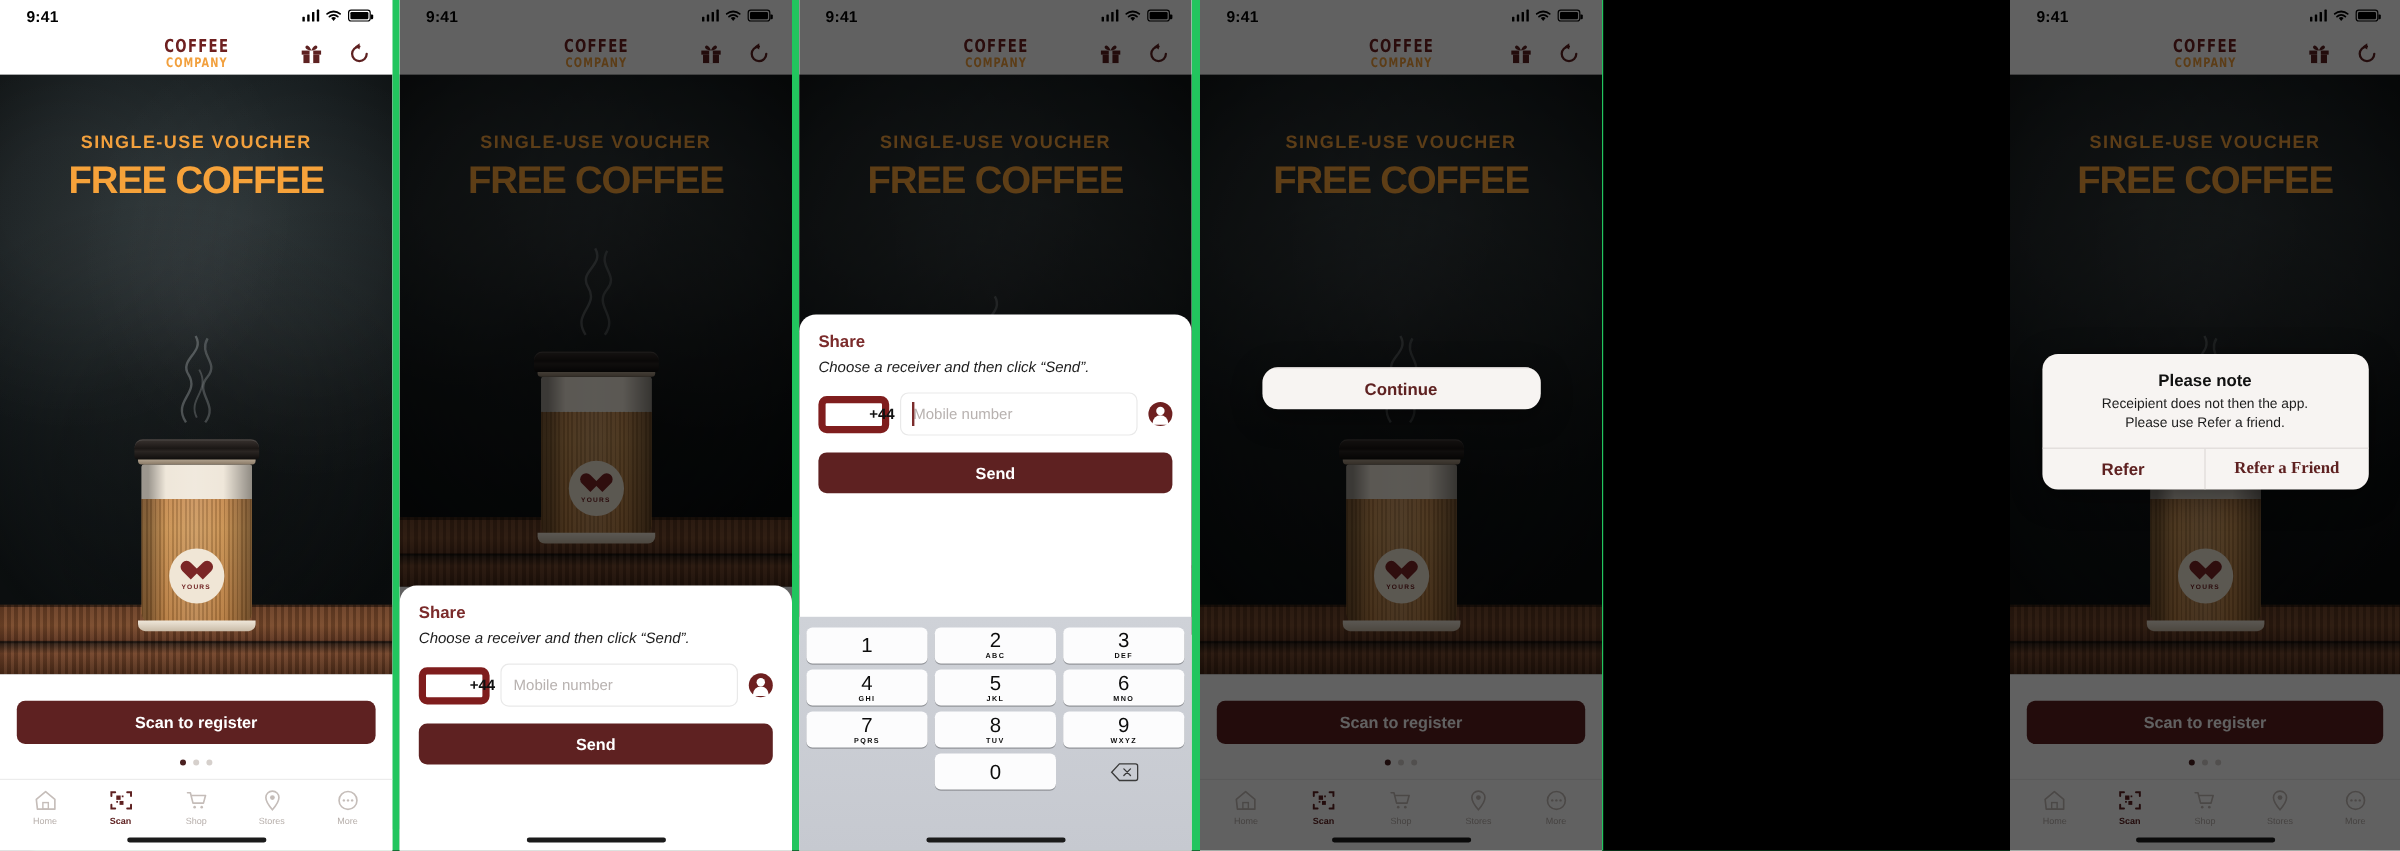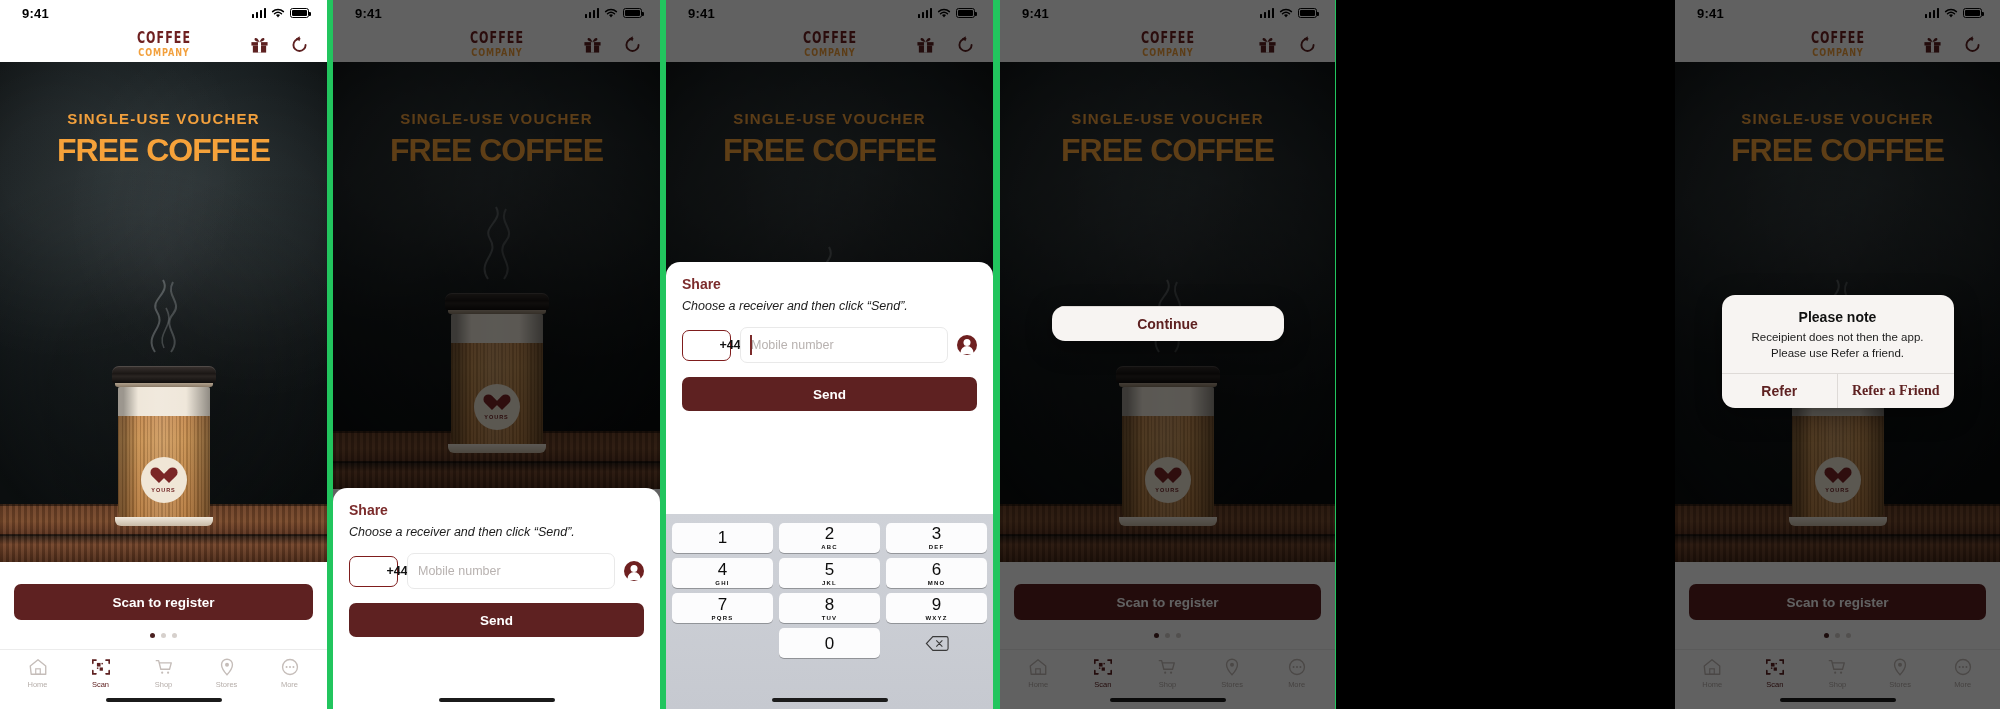"Please note" div.alert { width: 232px -> 272px }
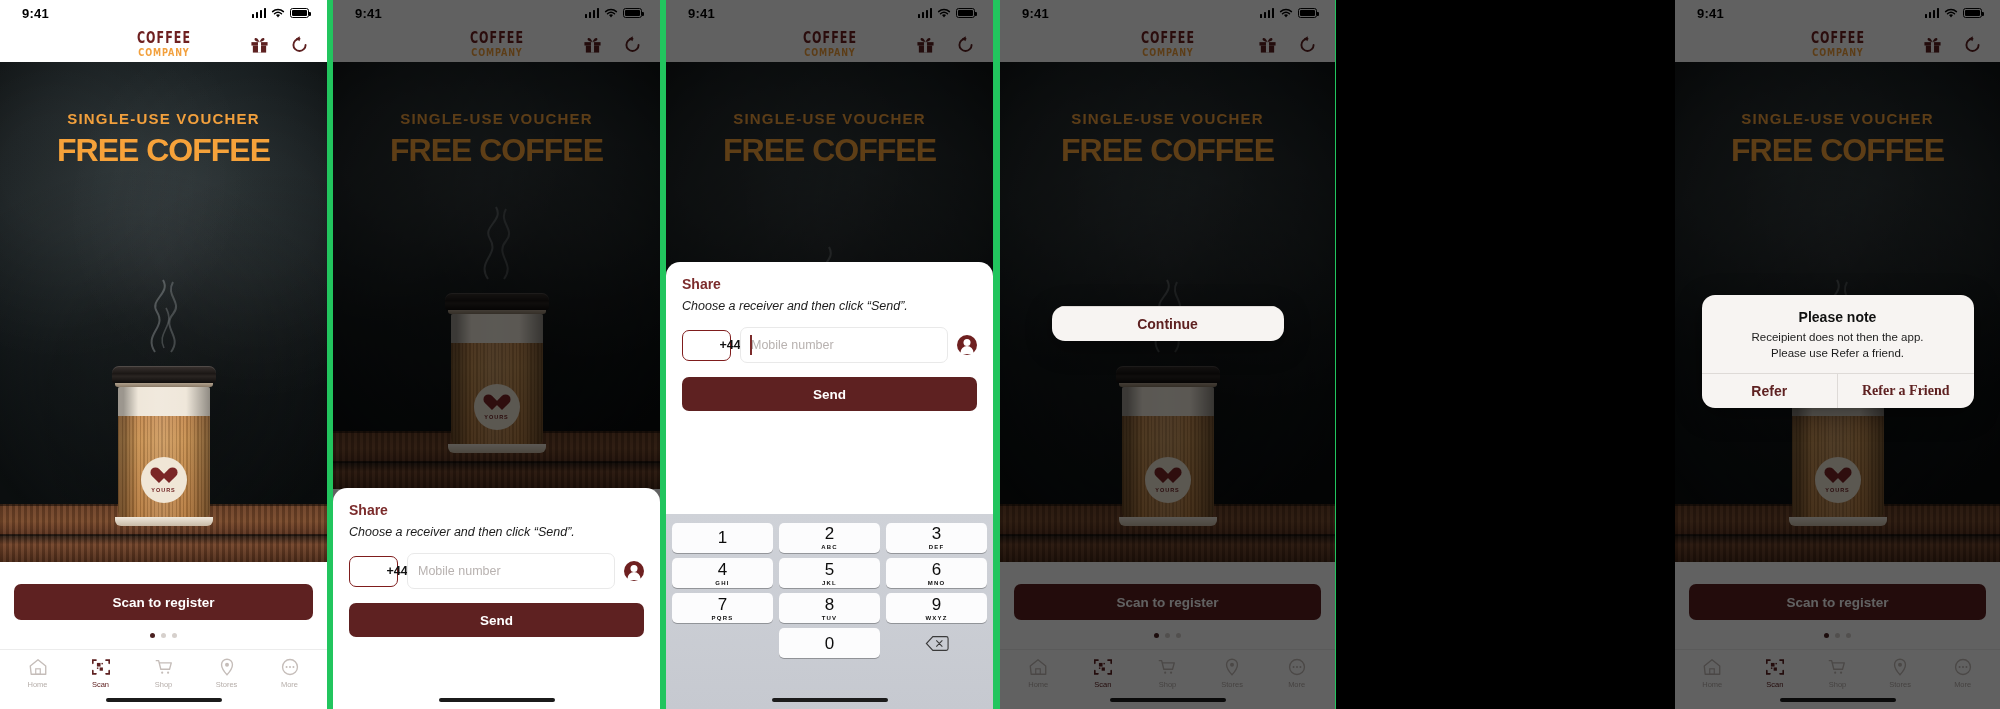"+44" .cc { border: 1px solid #7f1d1d -> 6px solid #7f1d1d }
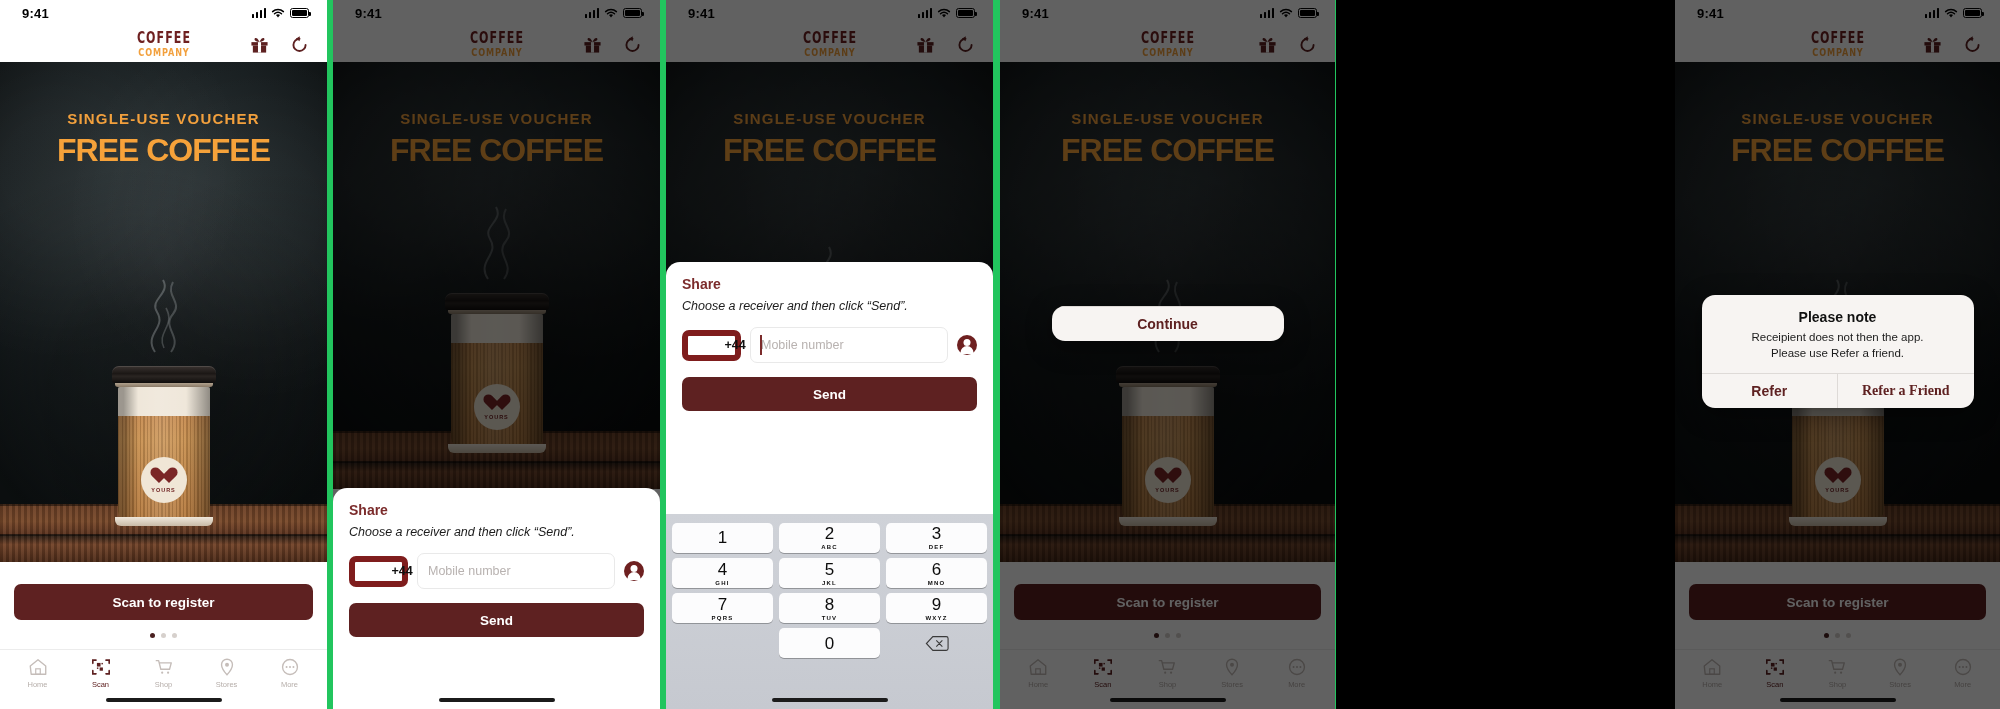"Scan" .tab.active .lbl { font-weight: normal -> bold }
